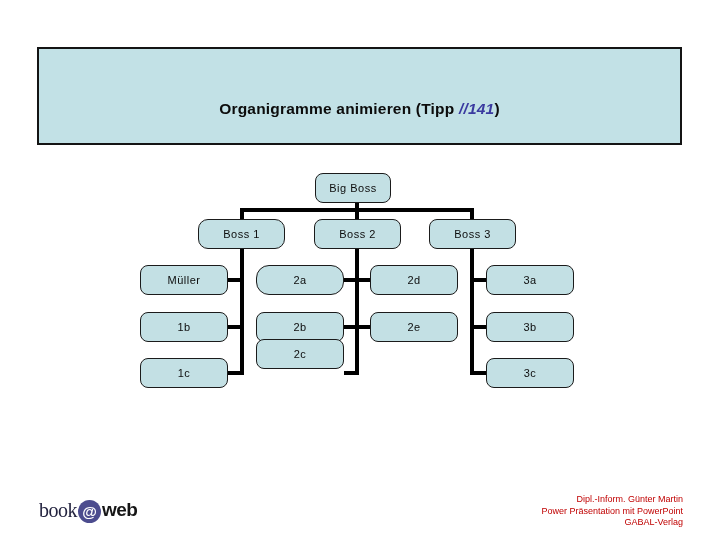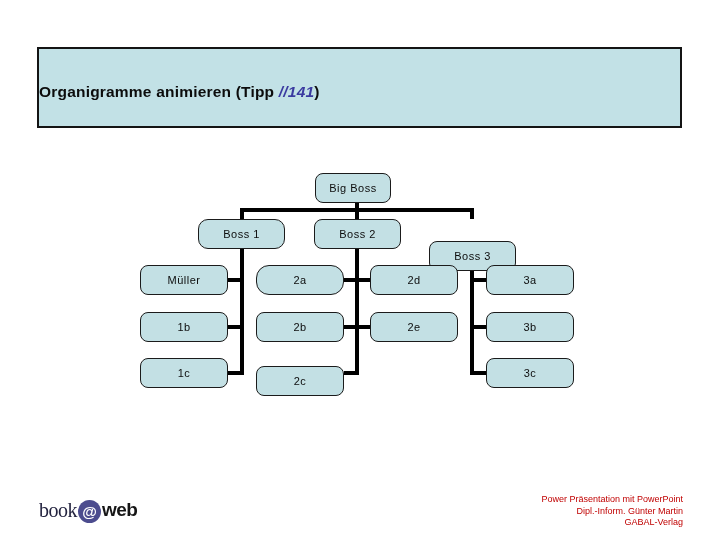"Organigramme animieren (Tipp //141)" .title-bar { justify-content: none -> center; padding-top: 8px -> 25px }
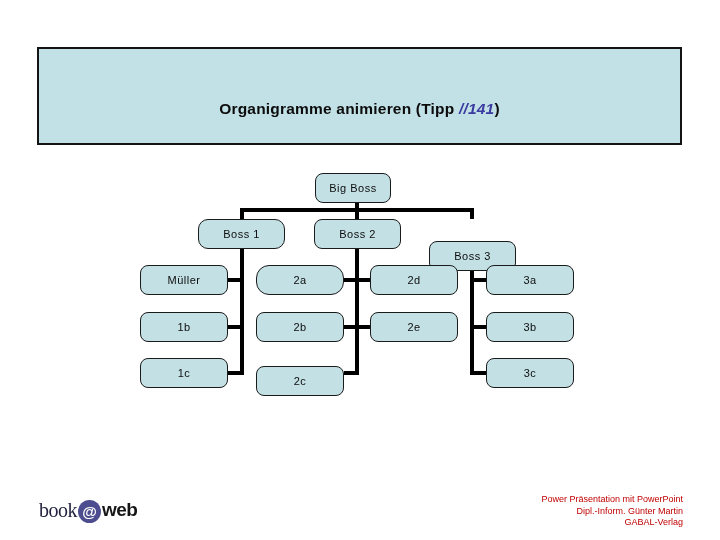"Boss 3" div.node { margin-top: 22px -> none }
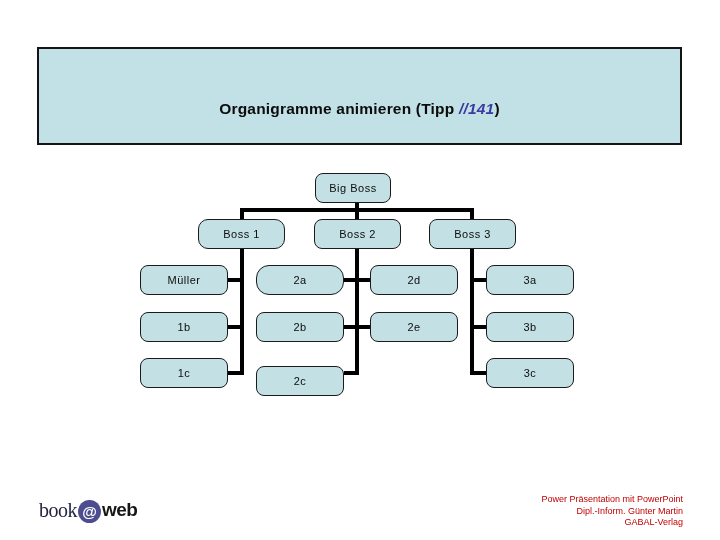"2c" div.node { top: 366px -> 339px }
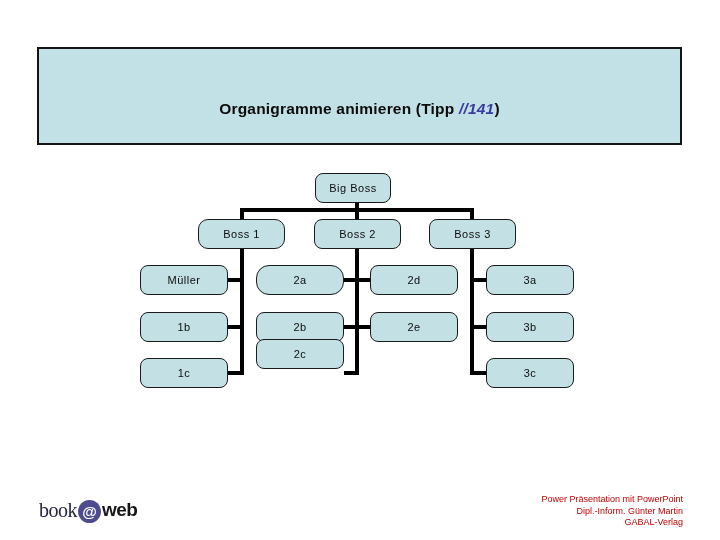"Power Präsentation mit PowerPoint" div { order: before "Dipl.-Inform. Günter Martin" -> after "Dipl.-Inform. Günter Martin" }
